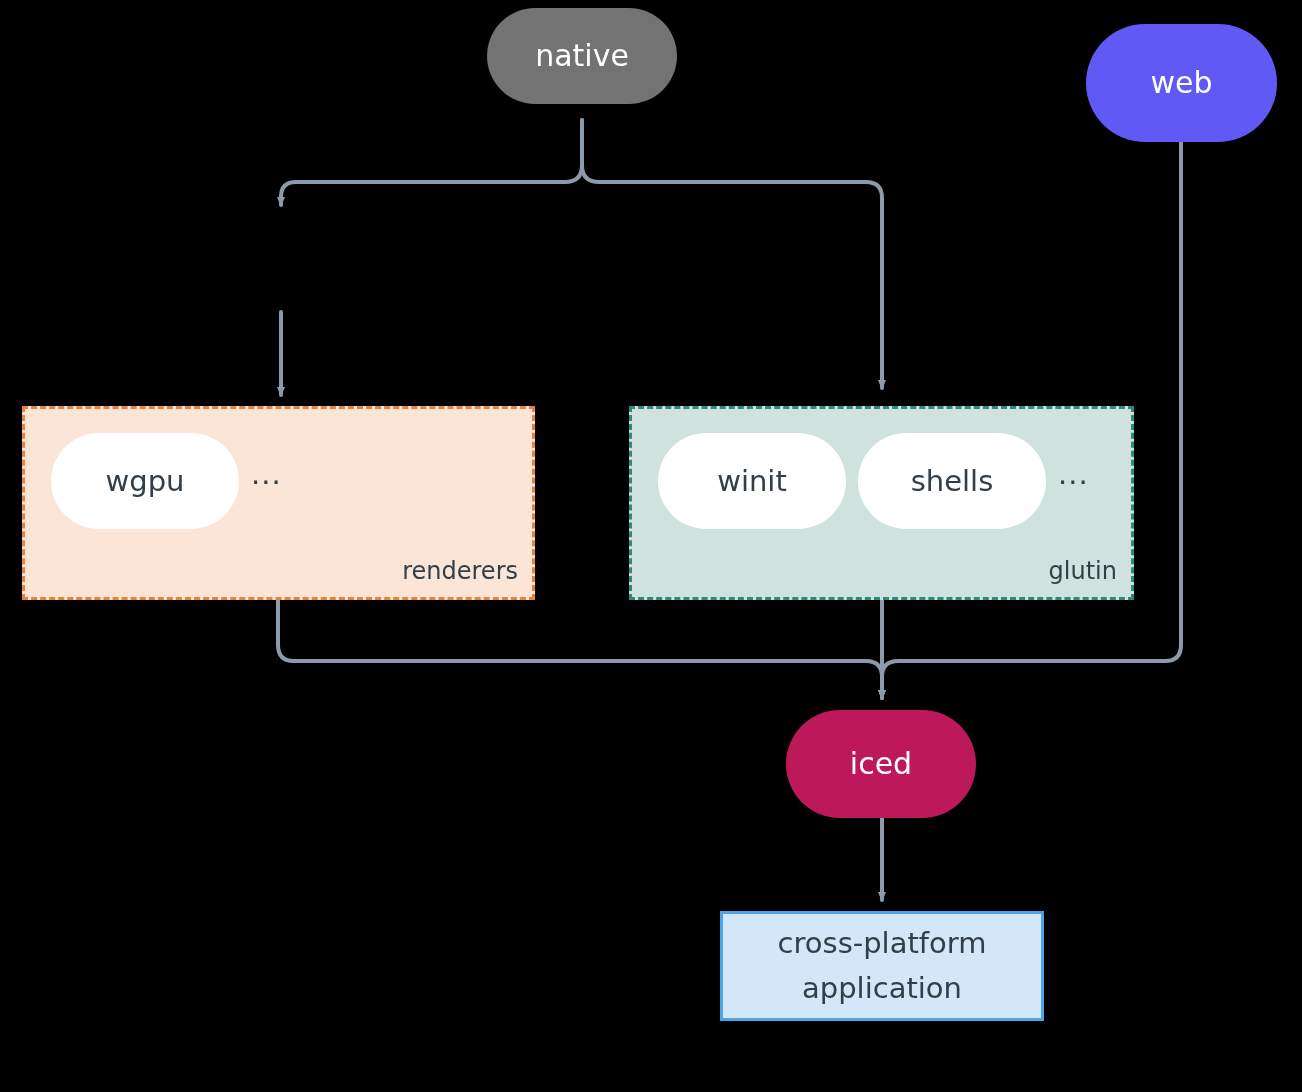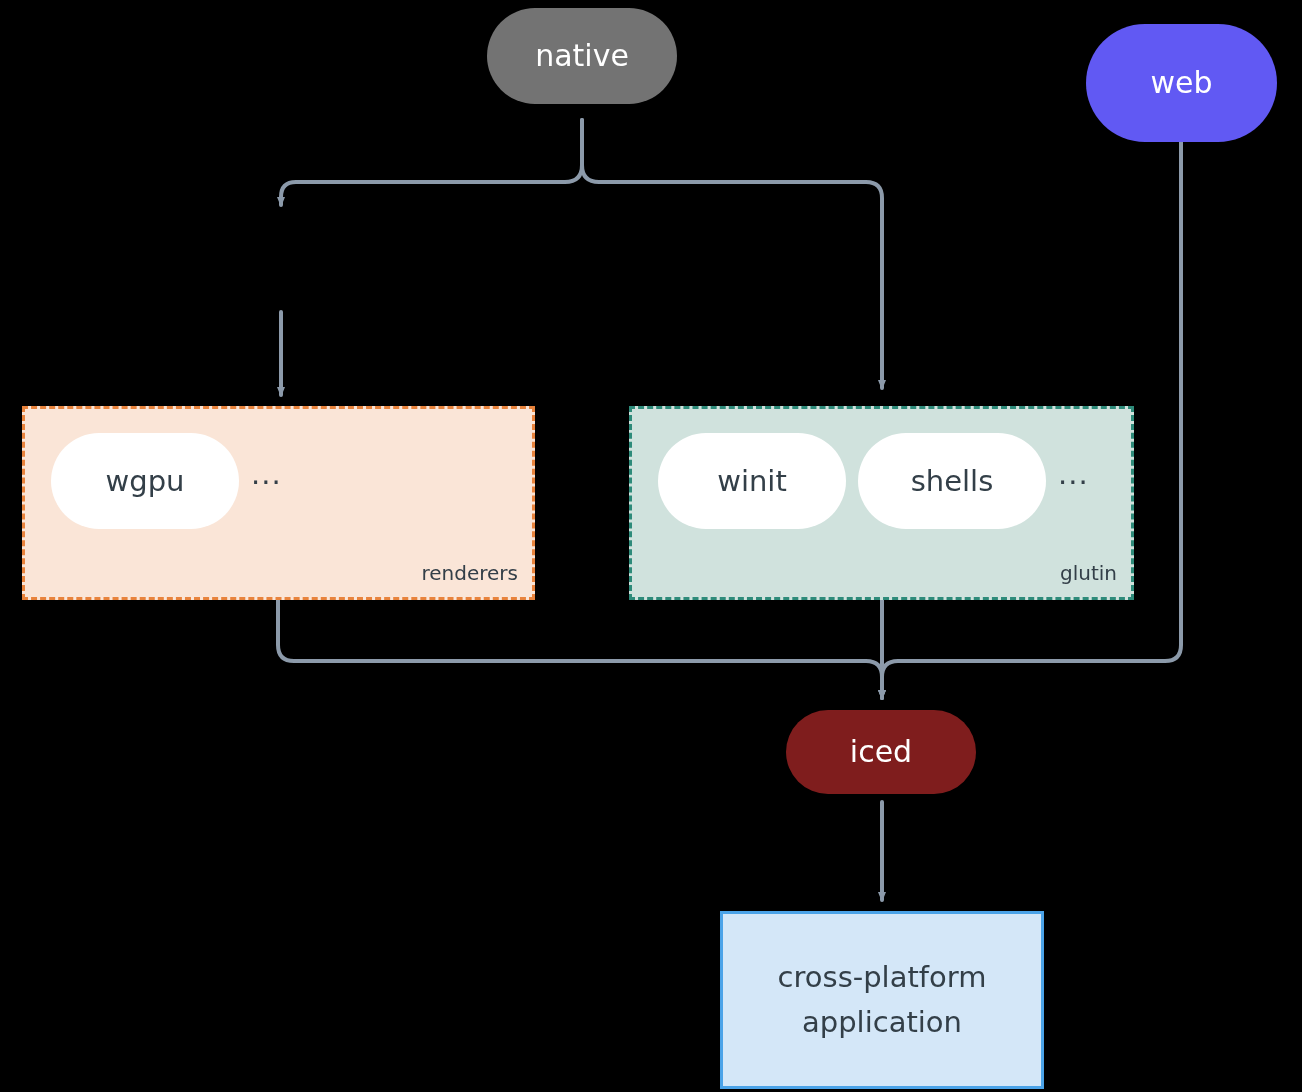"renderers" .group-label { font-size: 20px -> 24px }
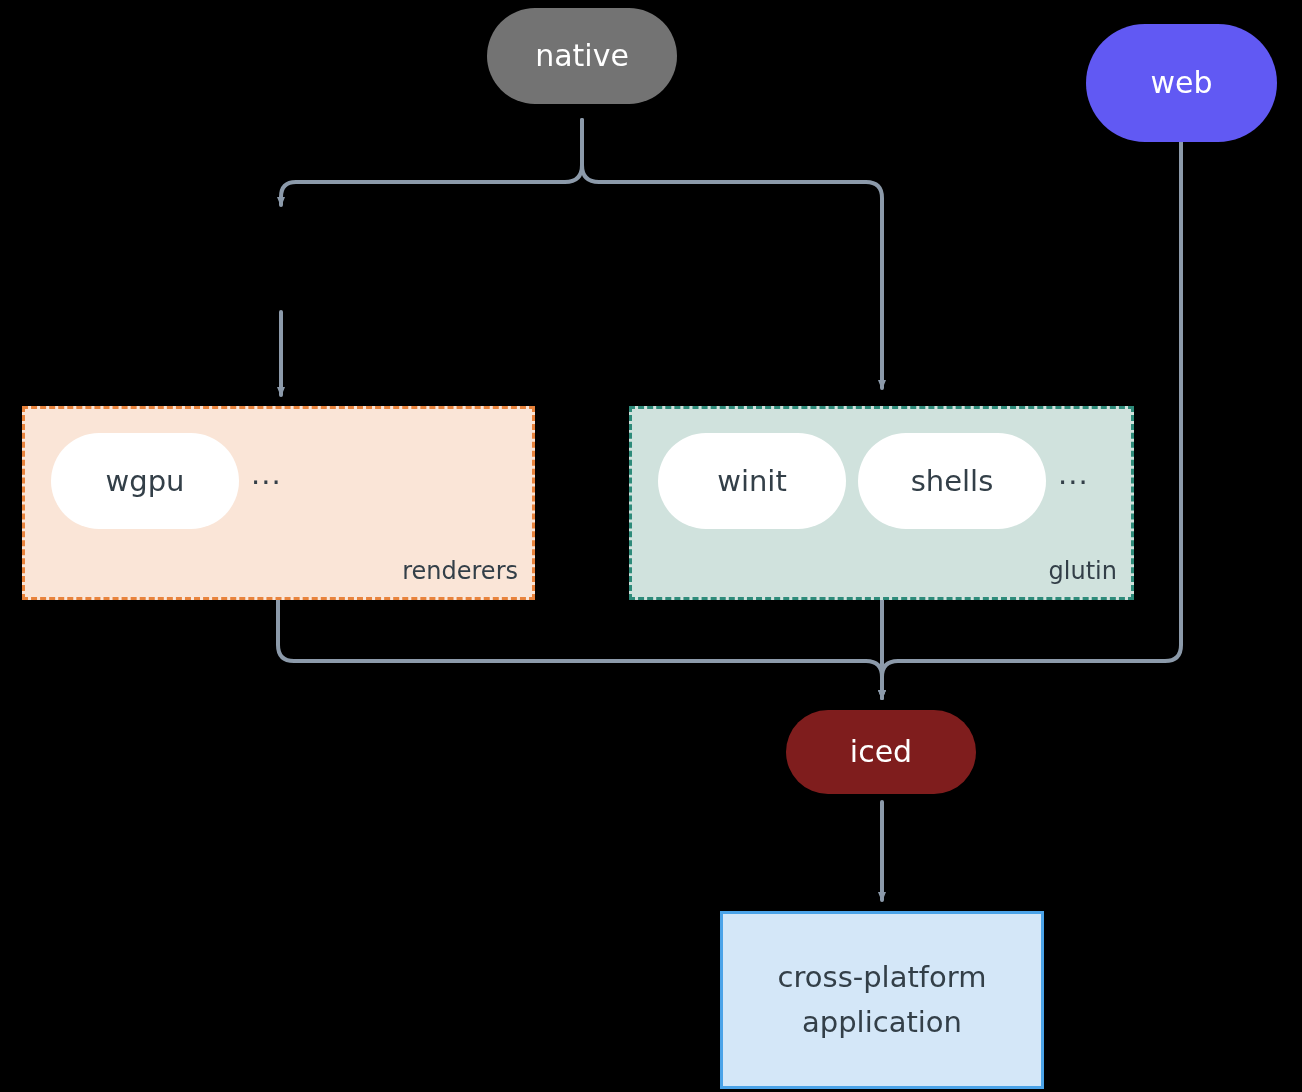"iced" .node-iced { background: #7f1d1d -> #be185d; height: 84px -> 108px }
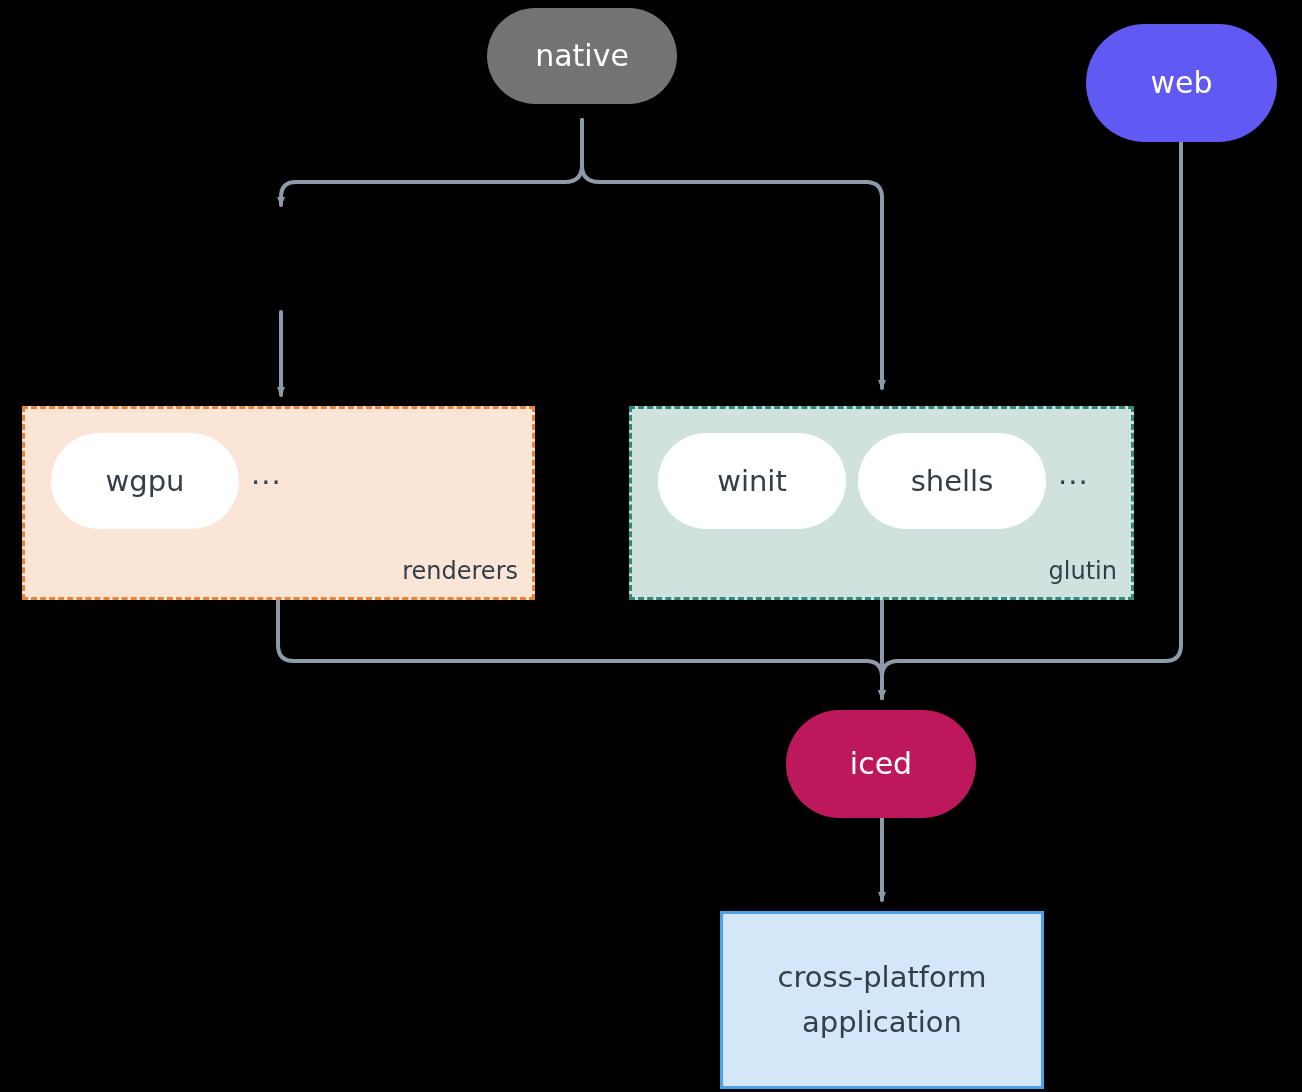"cross-platform" .box { height: 178px -> 110px }
